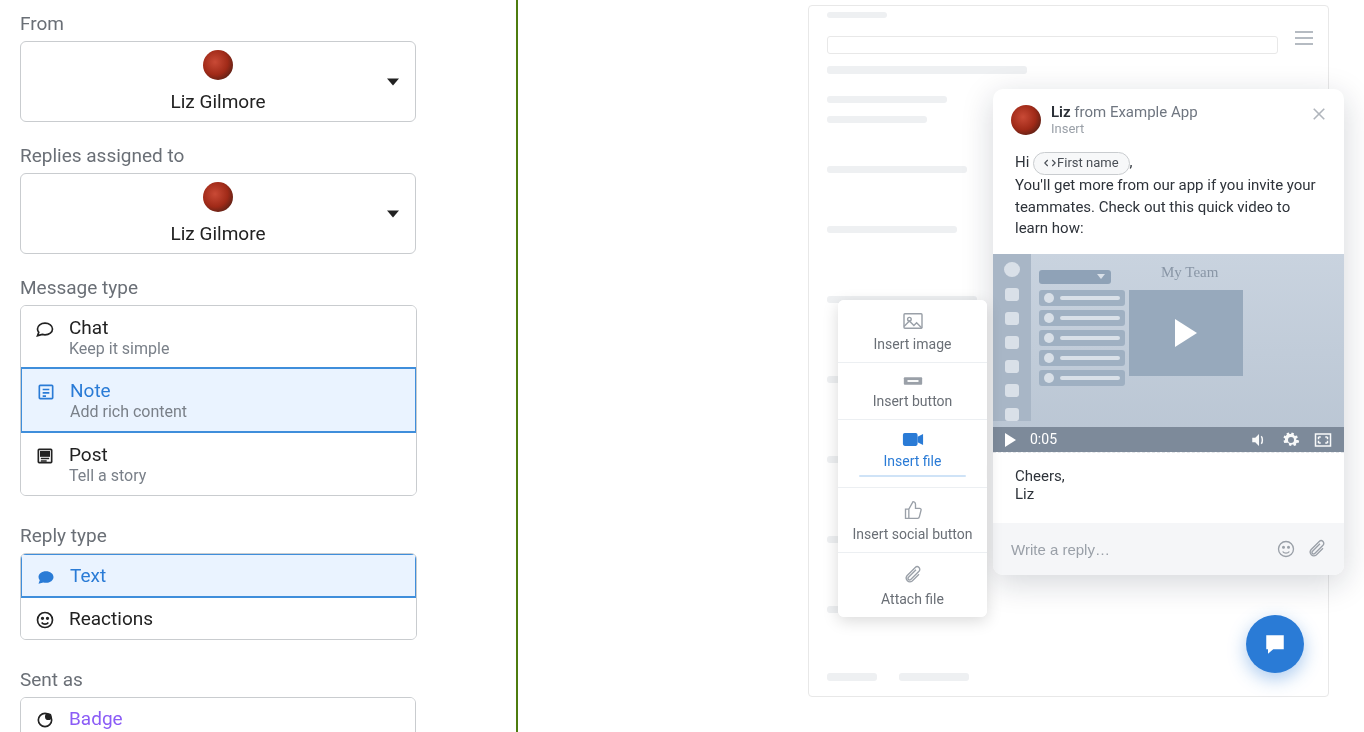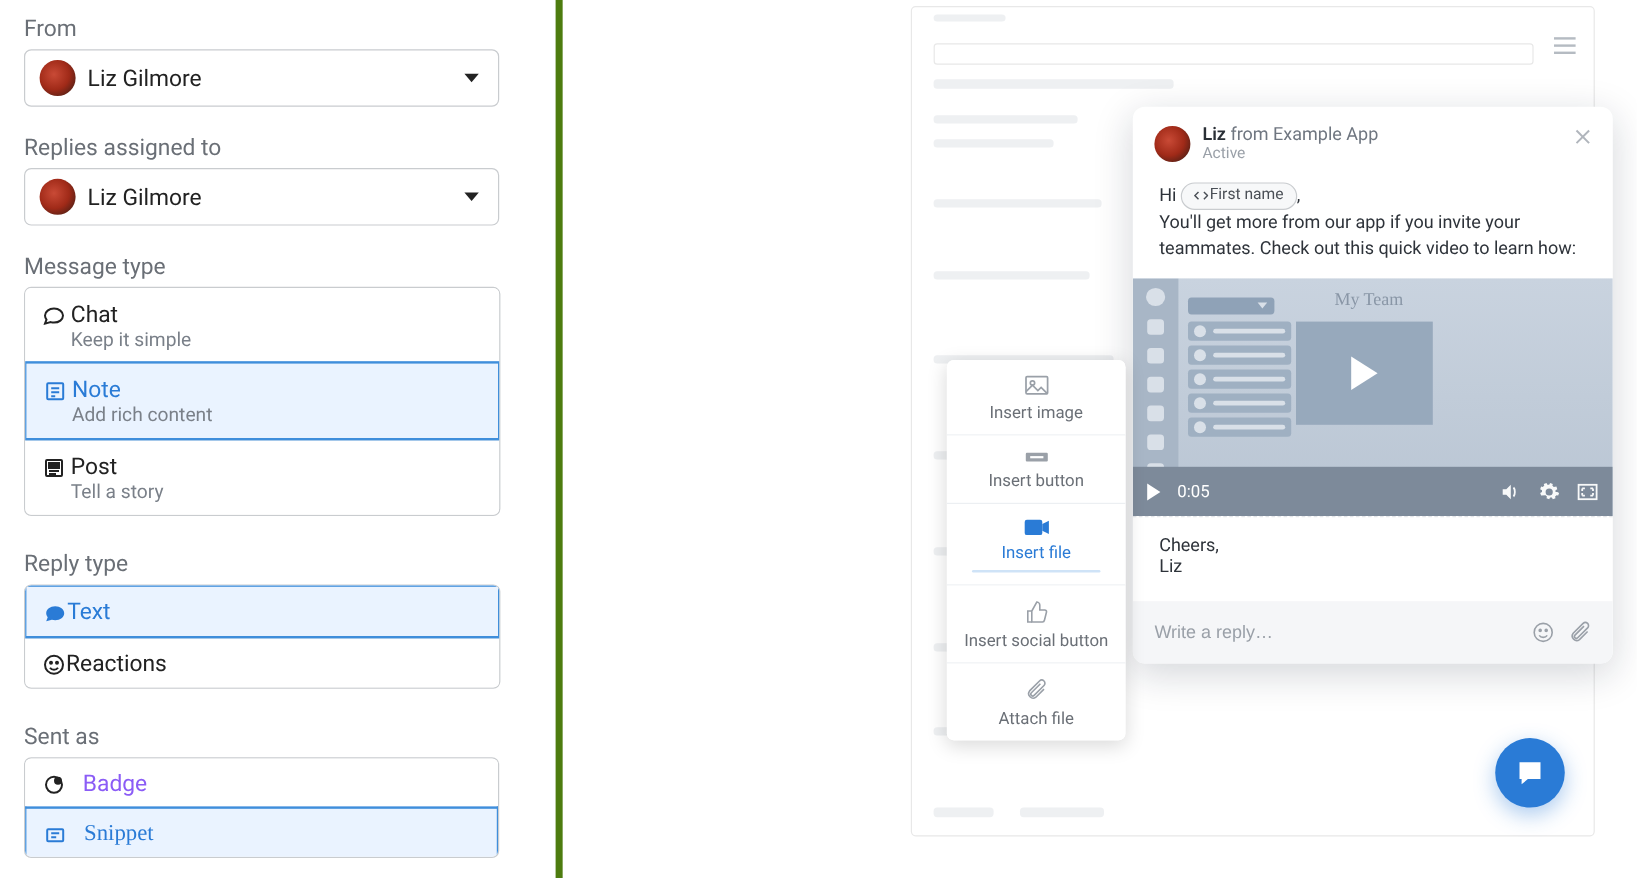"From" .left-panel { border-right: 6px solid #4d7c0f -> 2px solid #4d7c0f; width: 469px -> 518px }
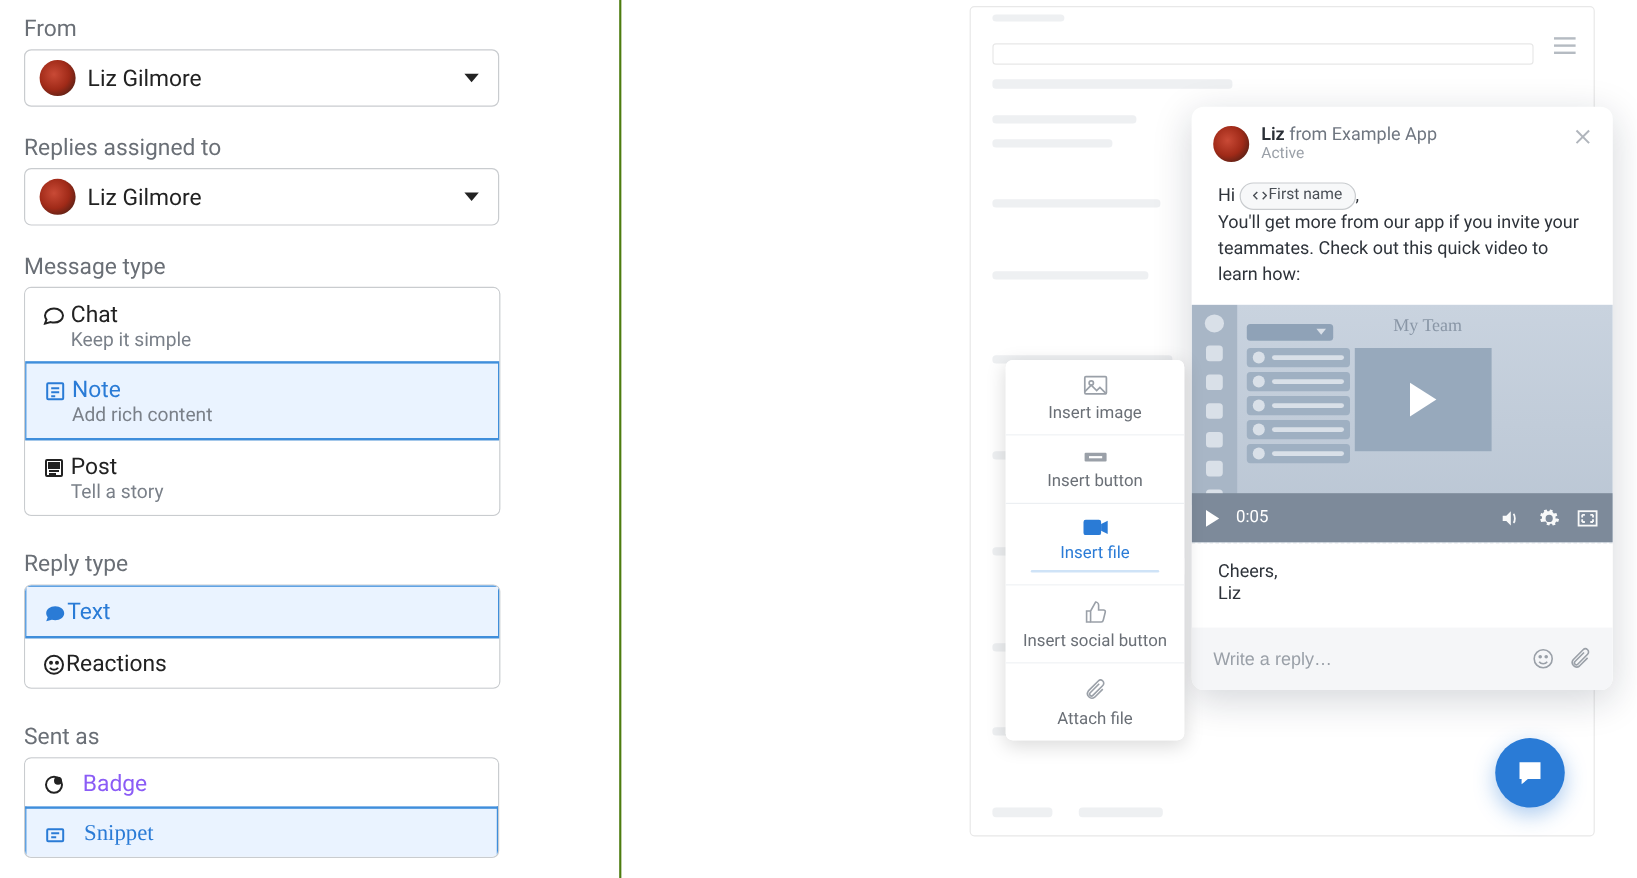"Liz Gilmore" .select-box { flex-direction: none -> column }
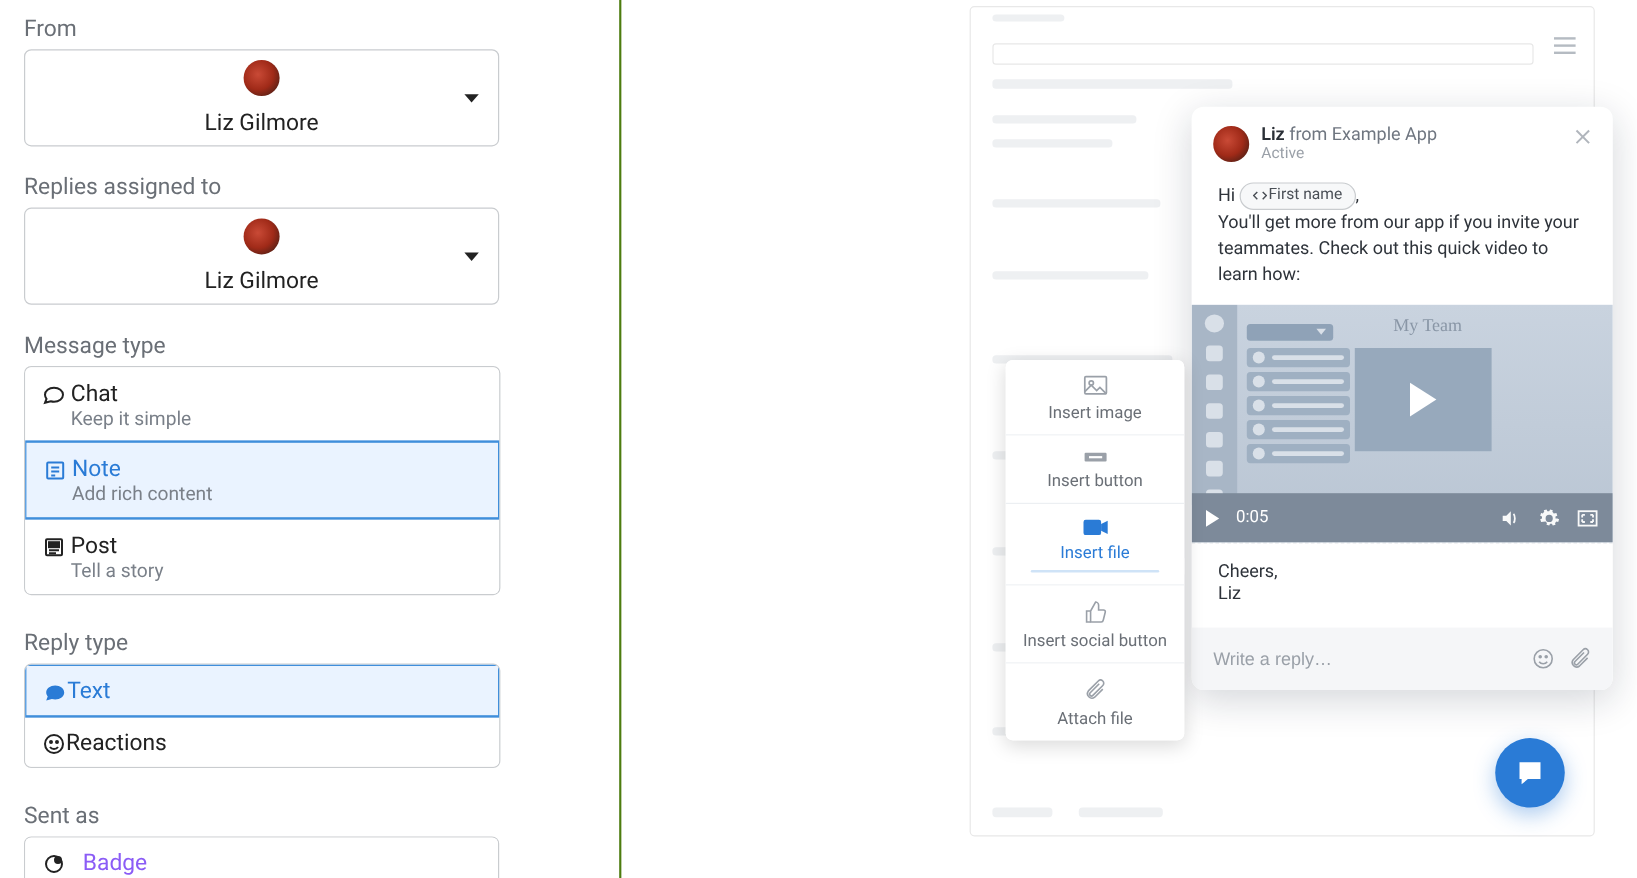"Active" div.line2 { text: Active -> Insert }
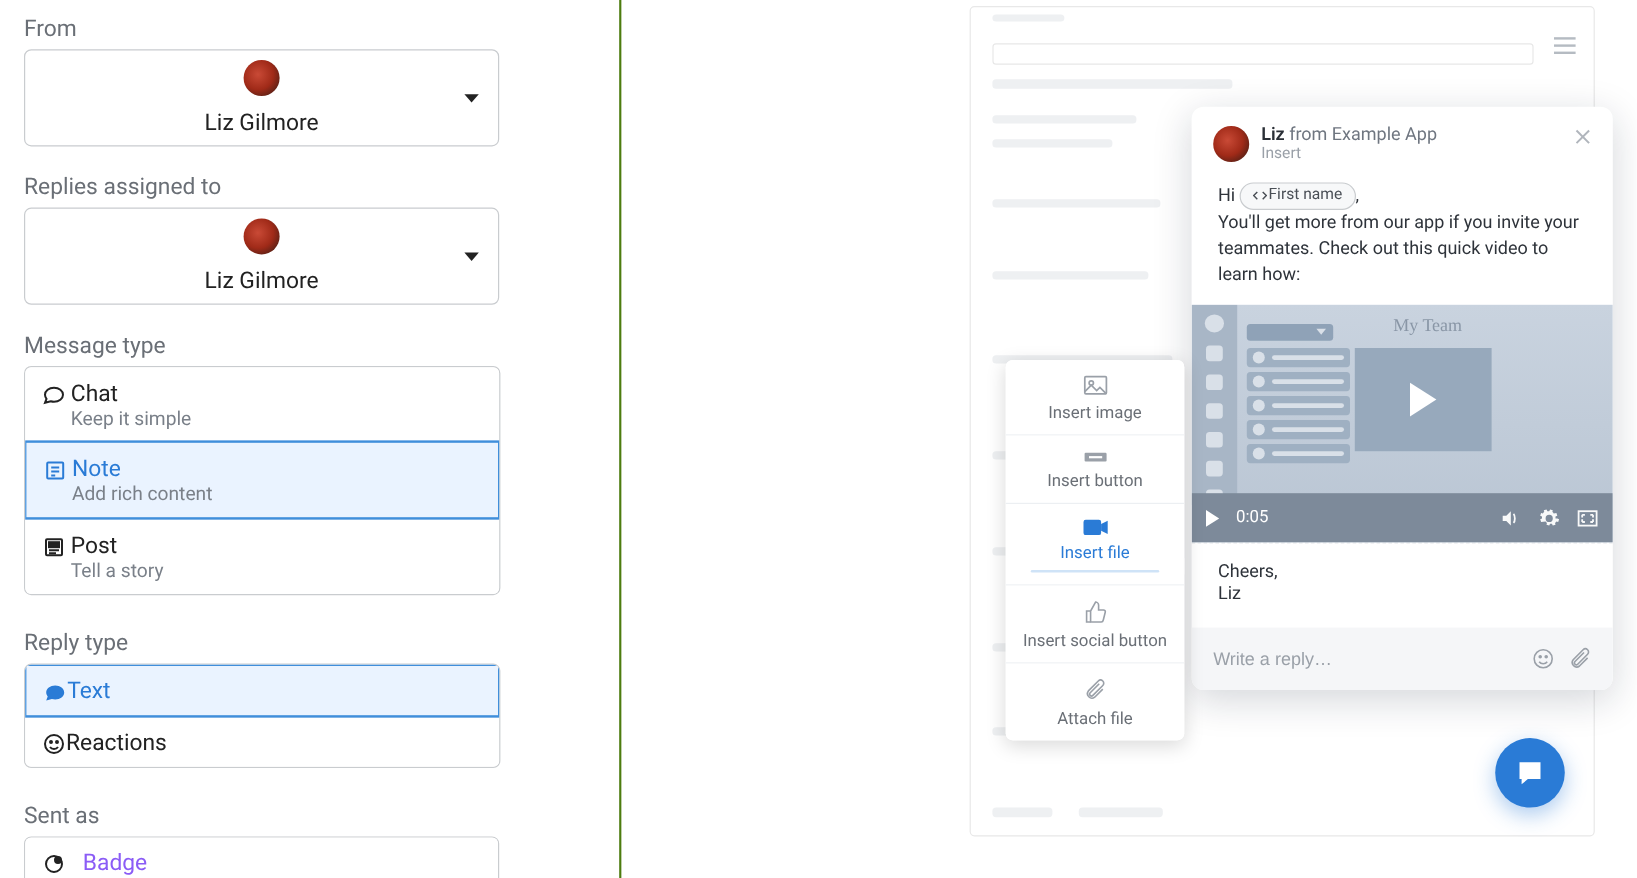"Chat" .option-item { gap: 4px -> 14px }
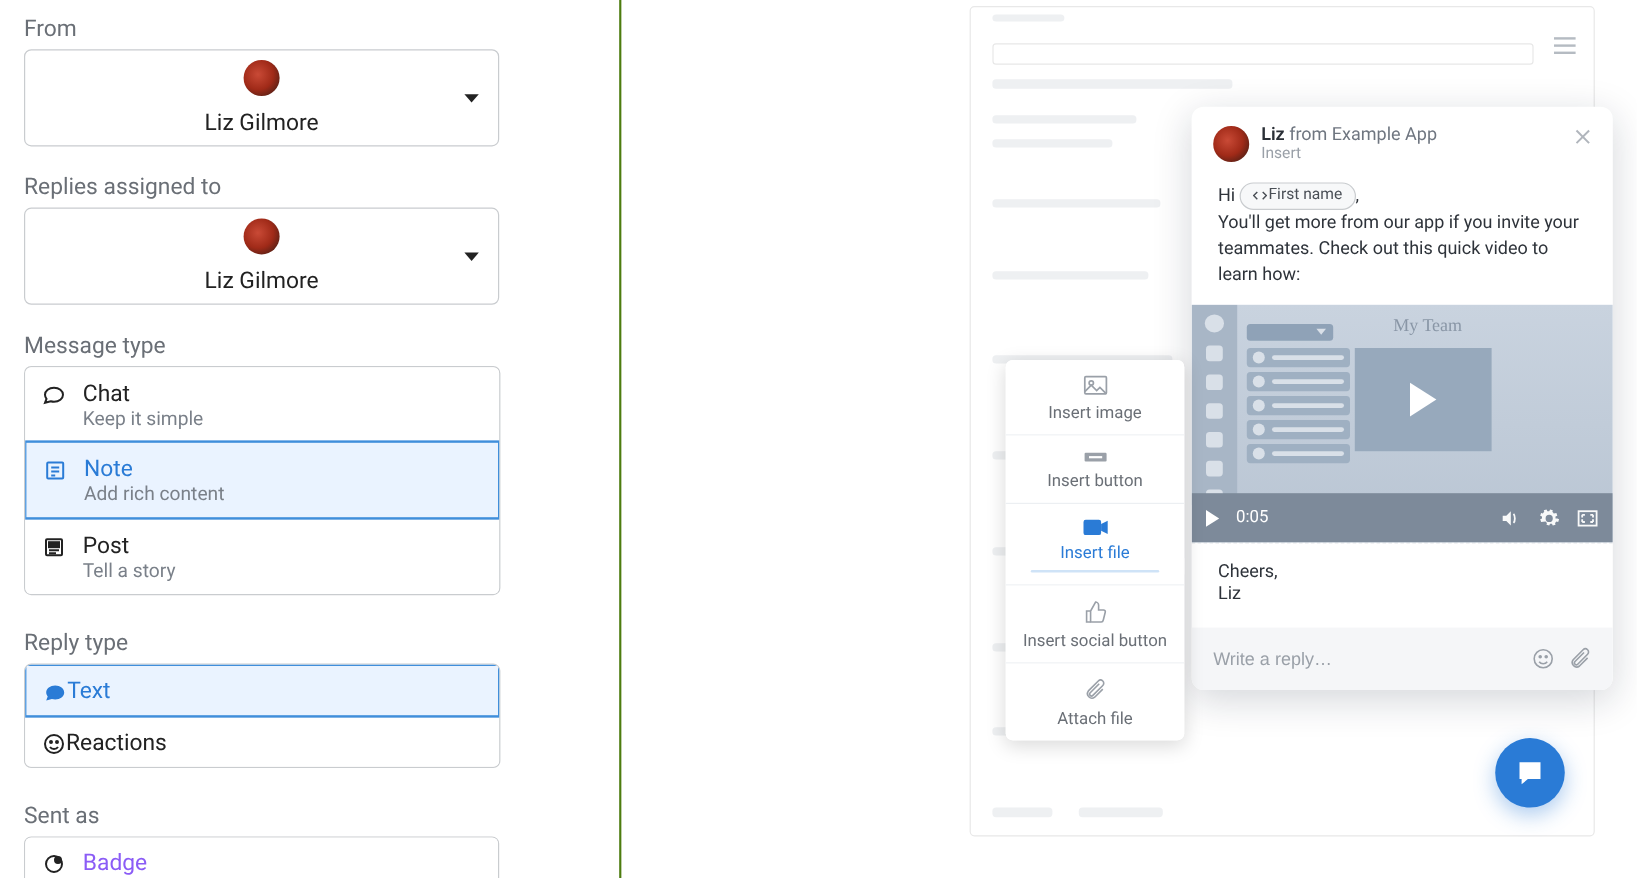"0:05" .video-controls { height: 41px -> 25px }
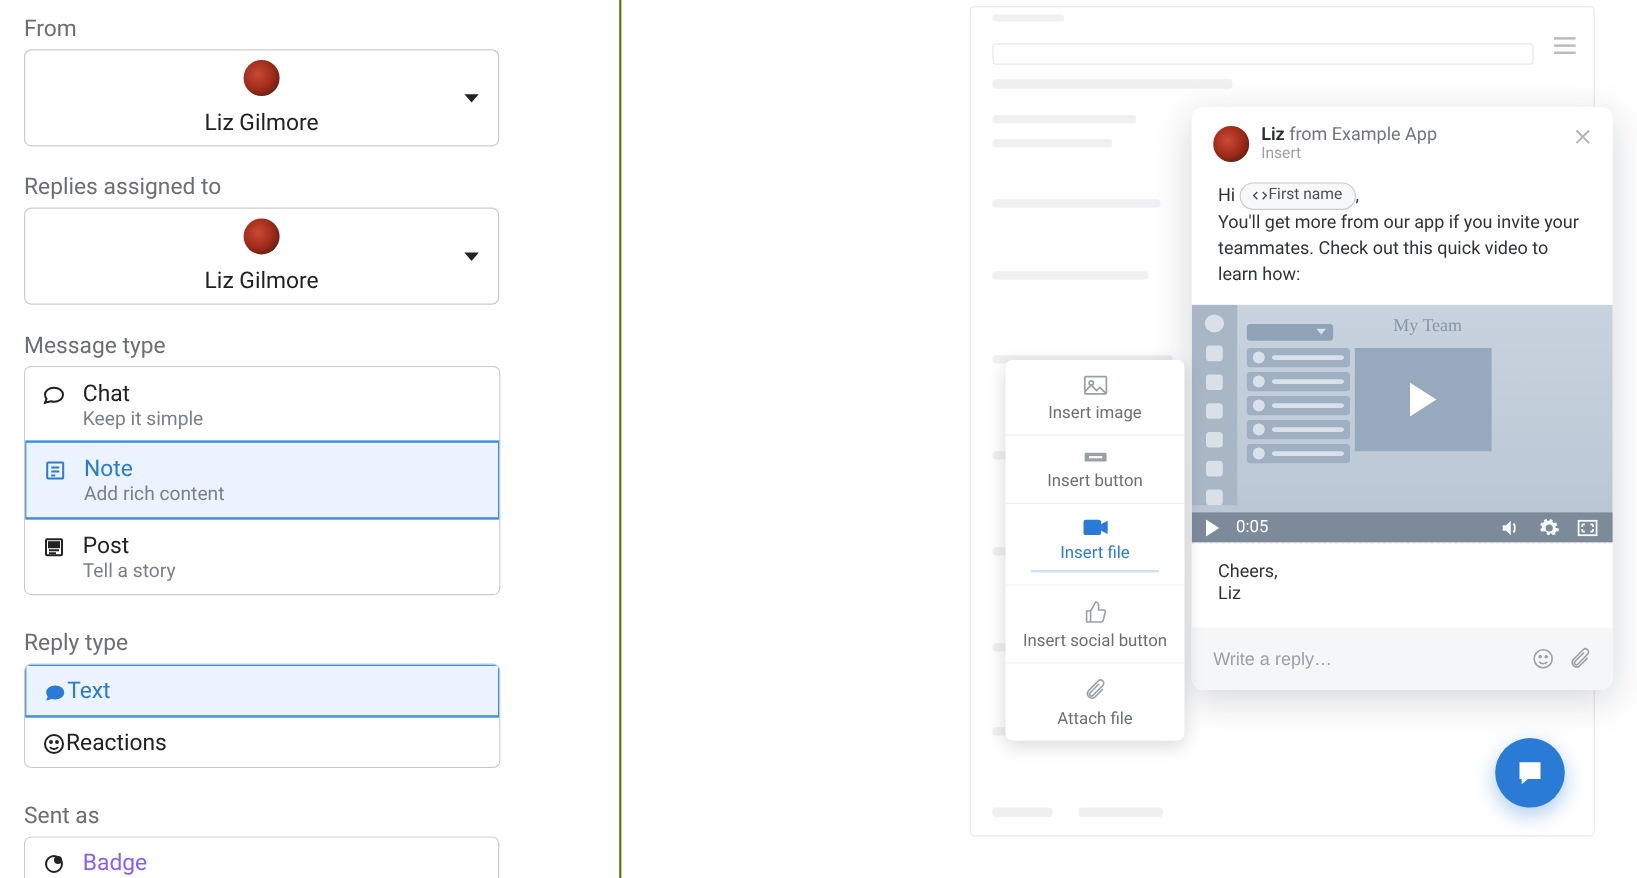"Text" .reply-item { gap: none -> 14px }
